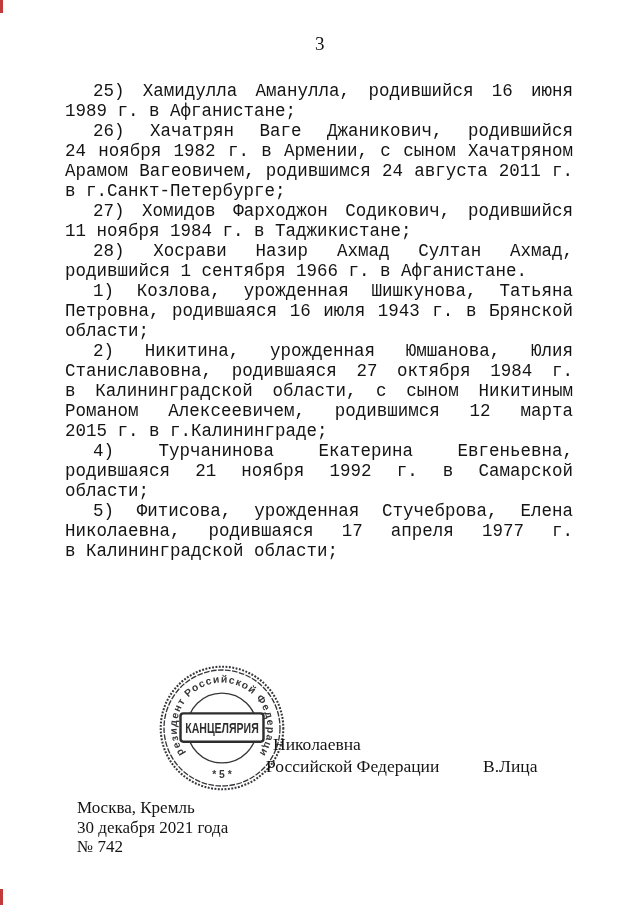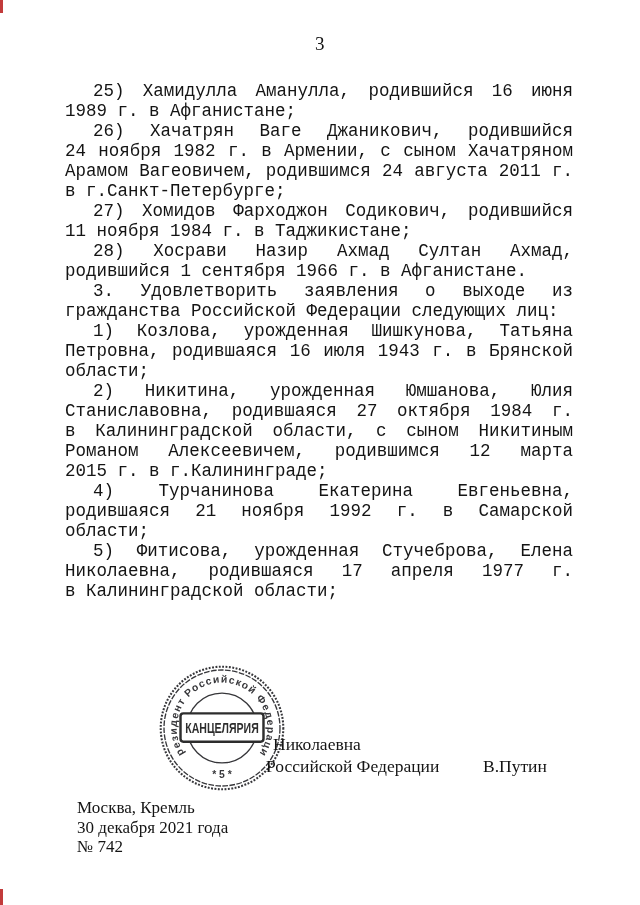"3. Удовлетворить заявления о выходе" p { html: <p>3. Удовлетворить заявления о выходе из гражданства Российской Федерации следующих лиц:</p> -> none }
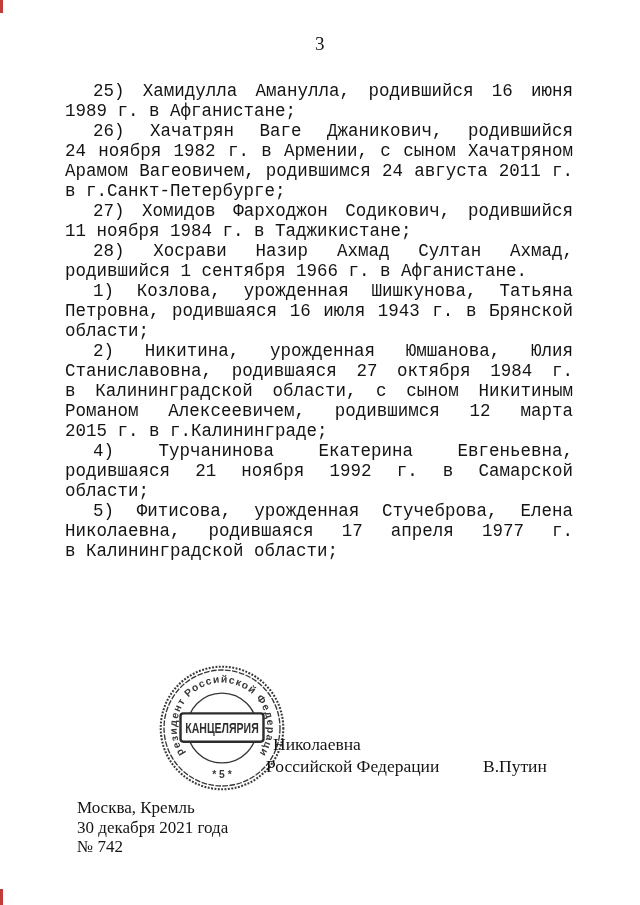"В.Путин" div.sig { text: В.Путин -> В.Лица }
